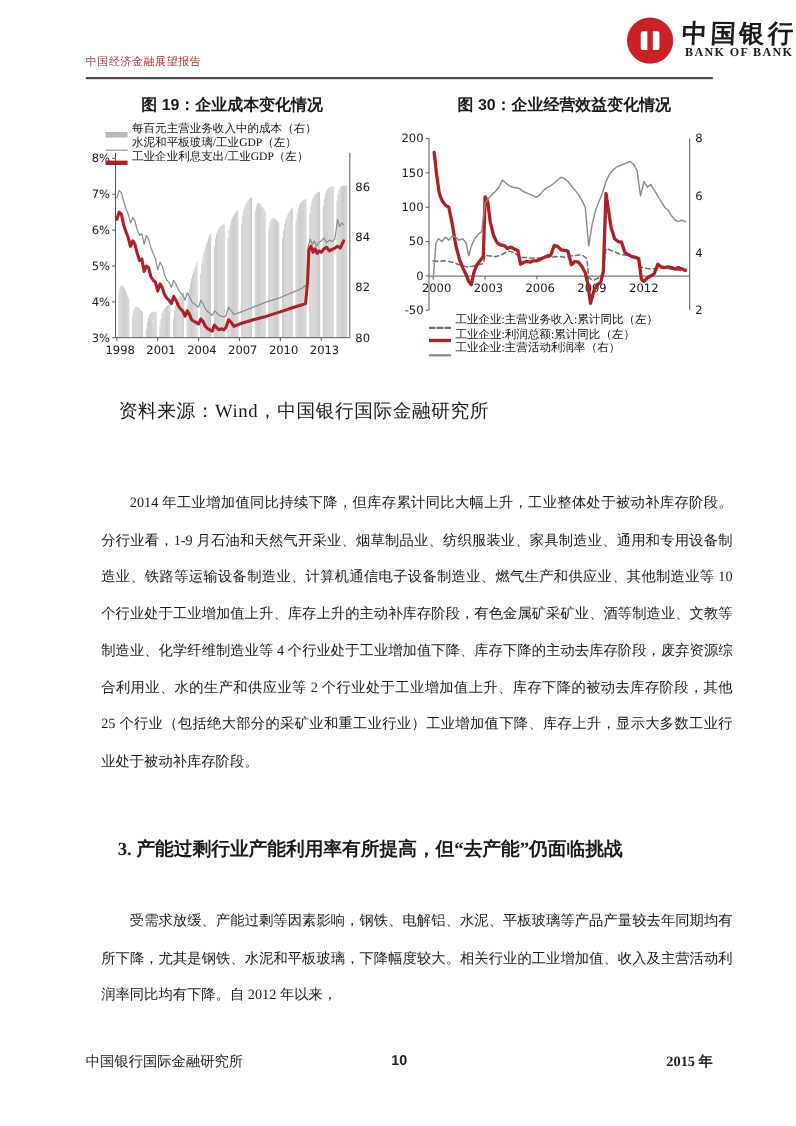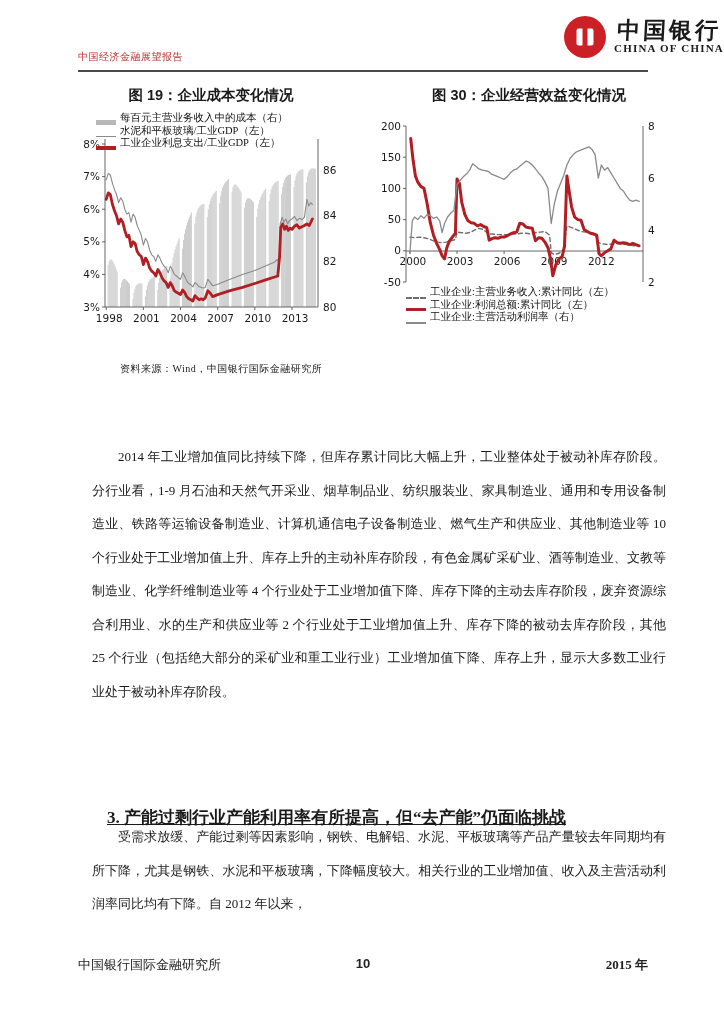"CHINA OF CHINA" span.logo-en { text: CHINA OF CHINA -> BANK OF BANK }
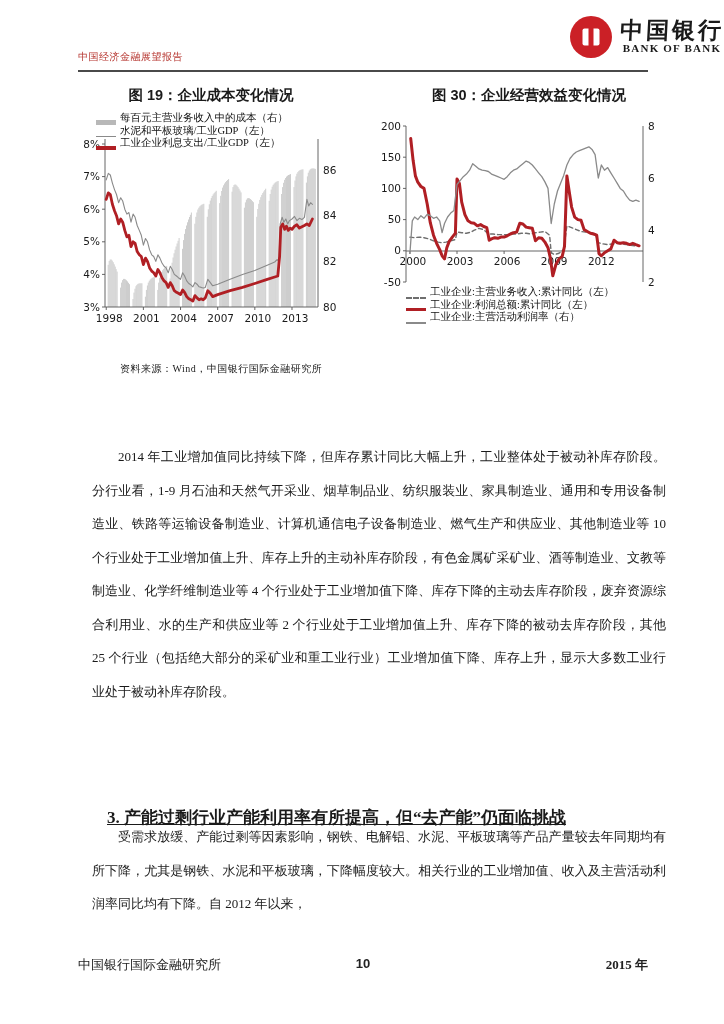"图 19：企业成本变化情况" .figs { gap: 20px -> 4px }
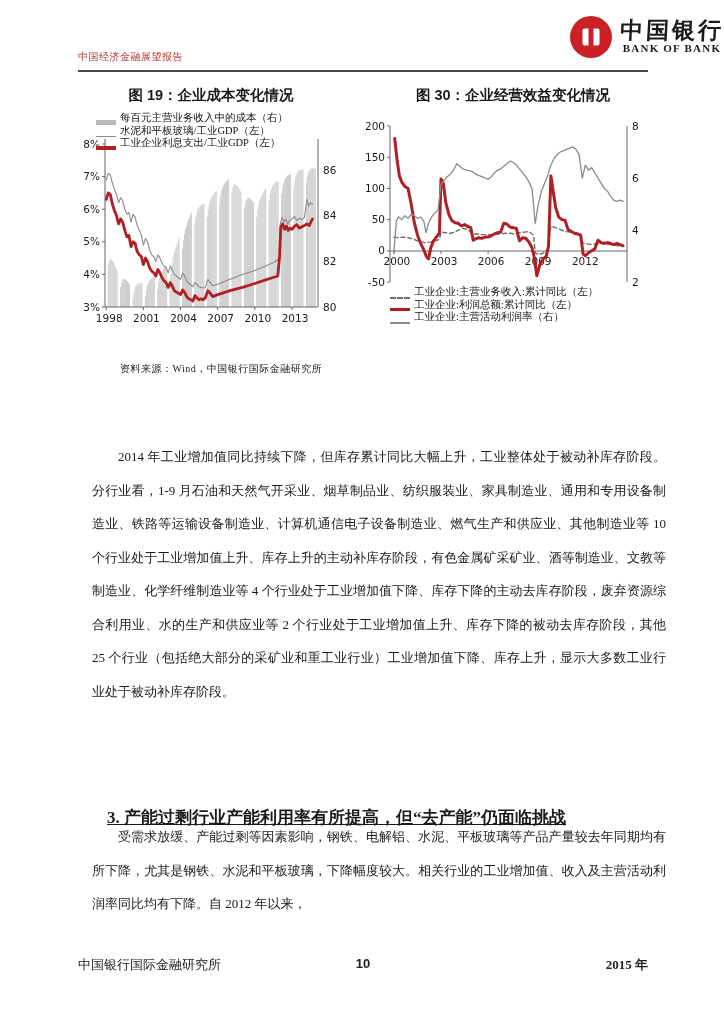"资料来源：Wind，中国银行国际金融研究所" .src { font-size: 10px -> 17px; left: 120px -> 108px }
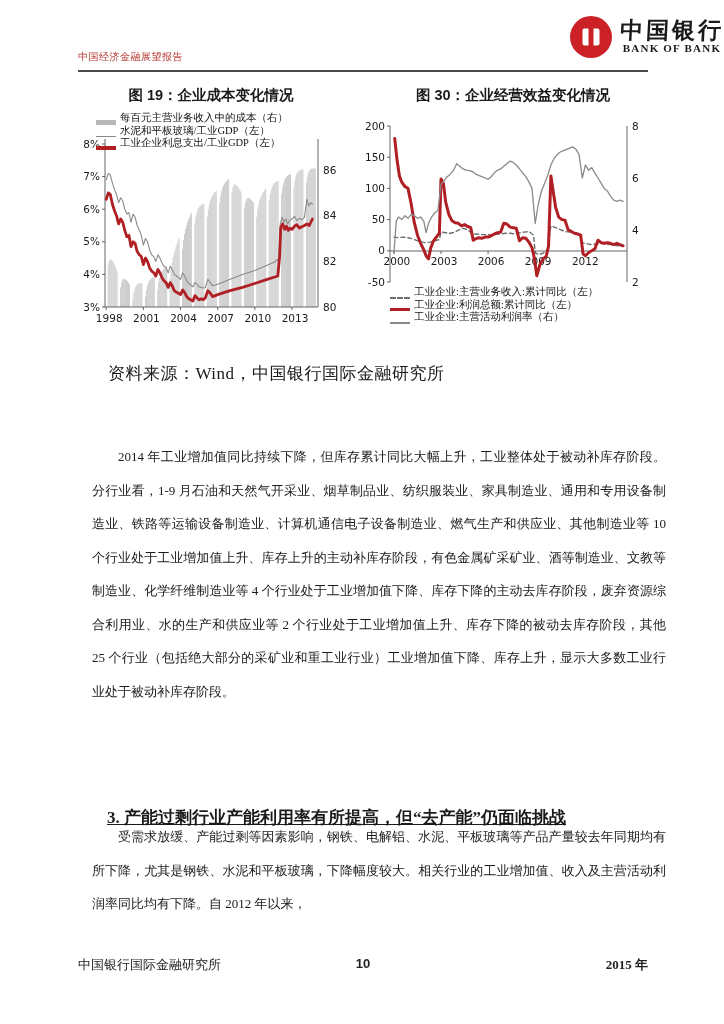"3. 产能过剩行业产能利用率有所提高，但“去产能”仍面临挑战" .h2-2 { text-decoration: underline -> none; top: 806px -> 760px }
